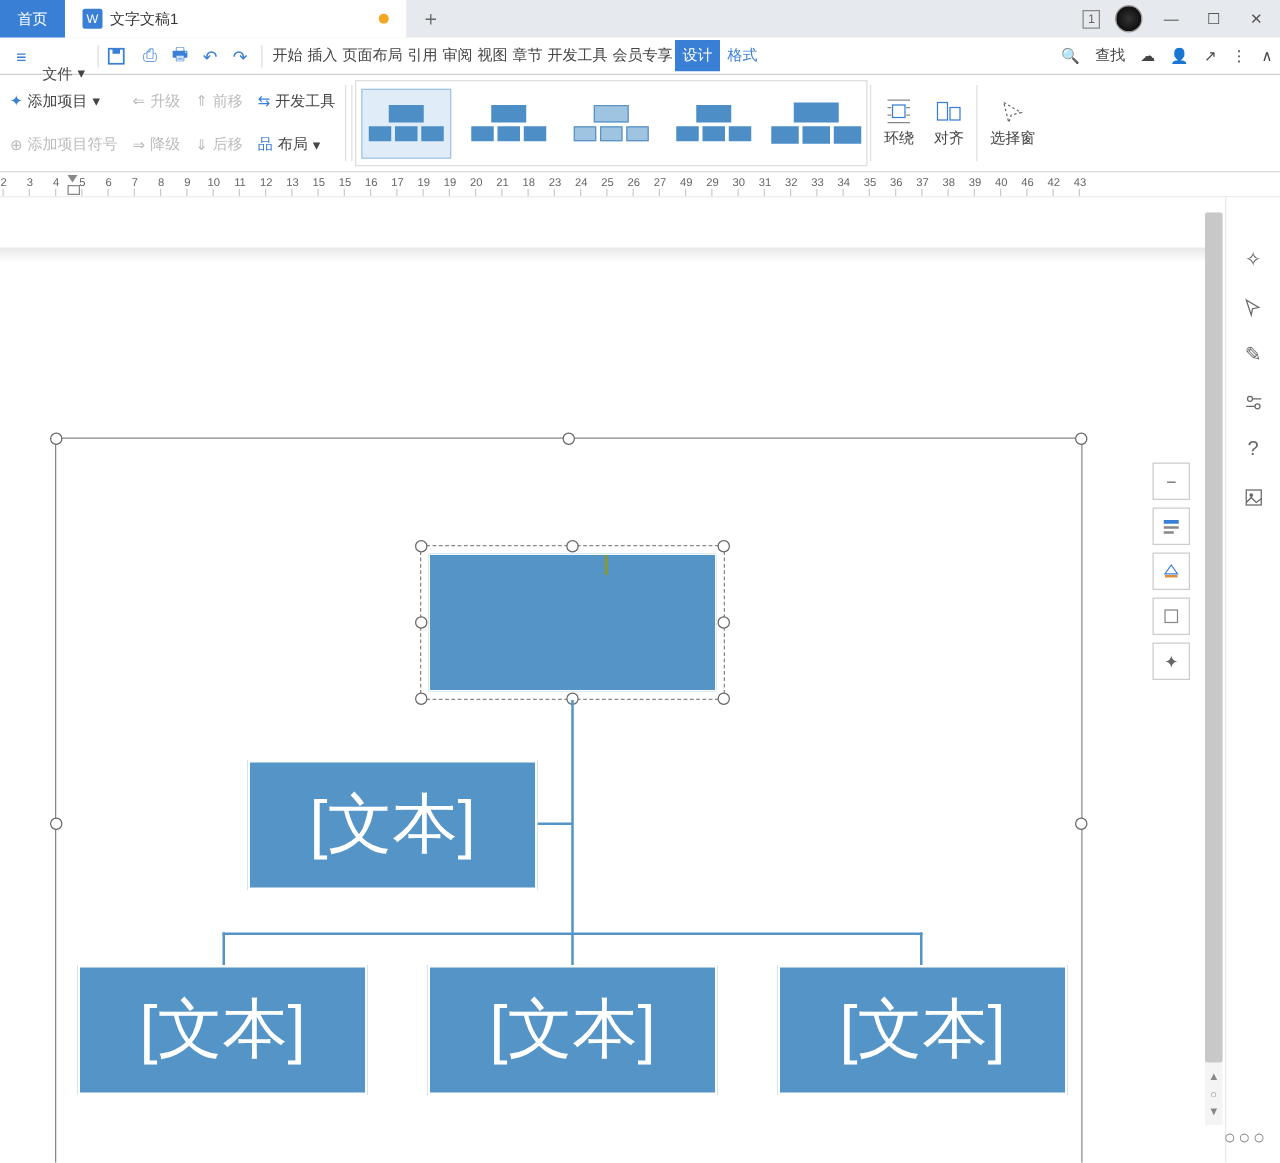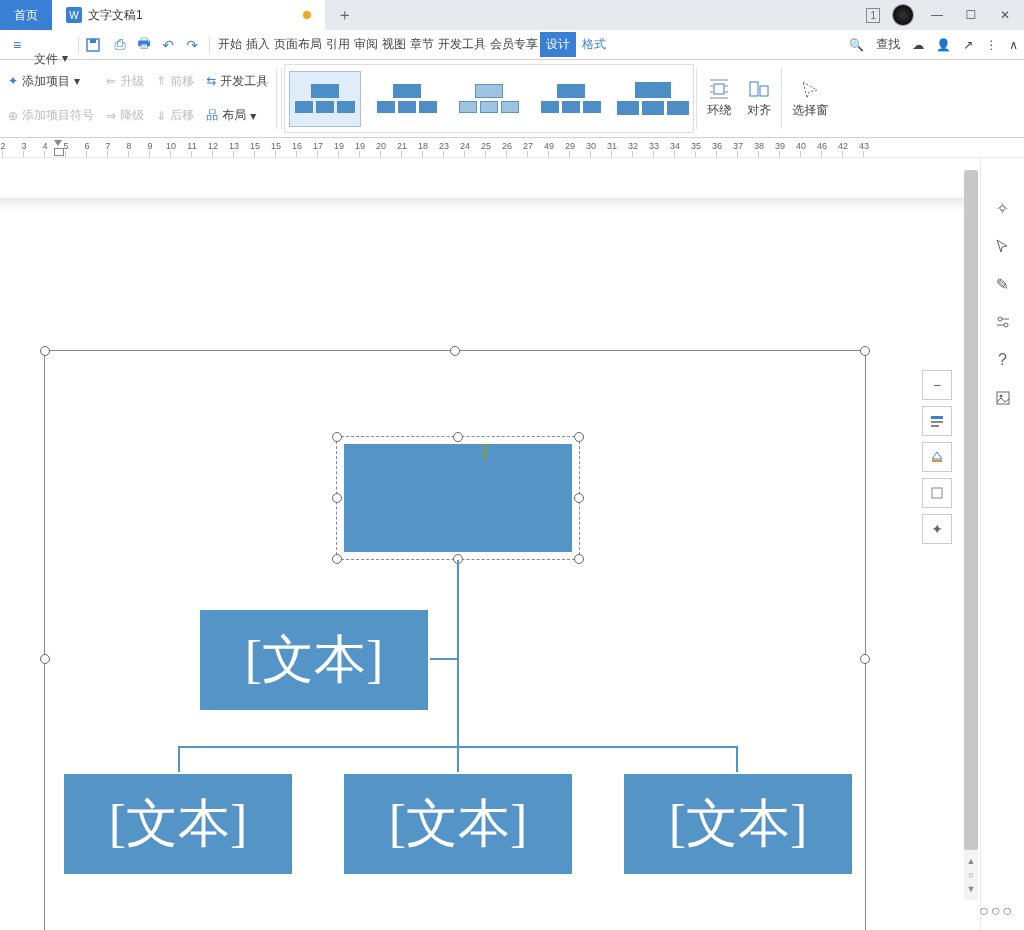"[文本]" .node { font-family: Liberation Serif, serif -> Liberation Sans, sans-serif }
